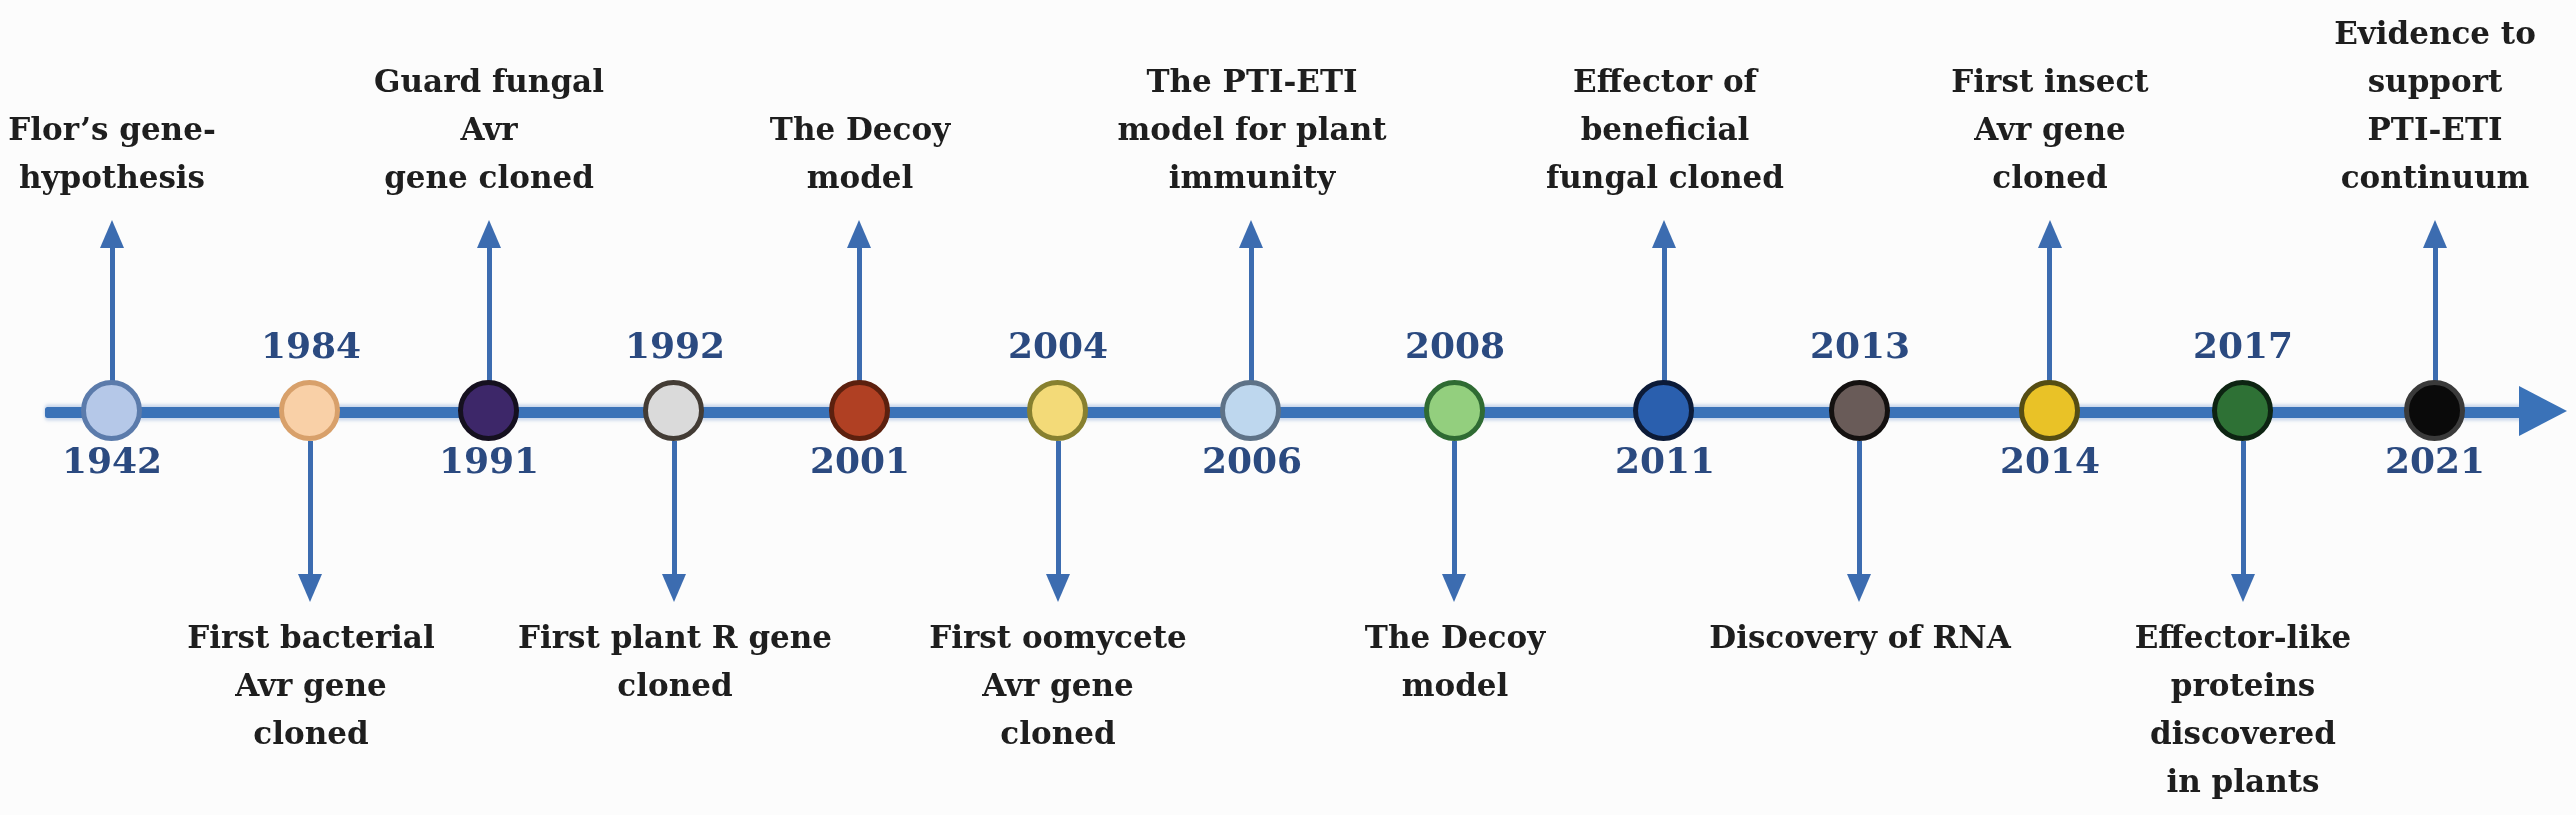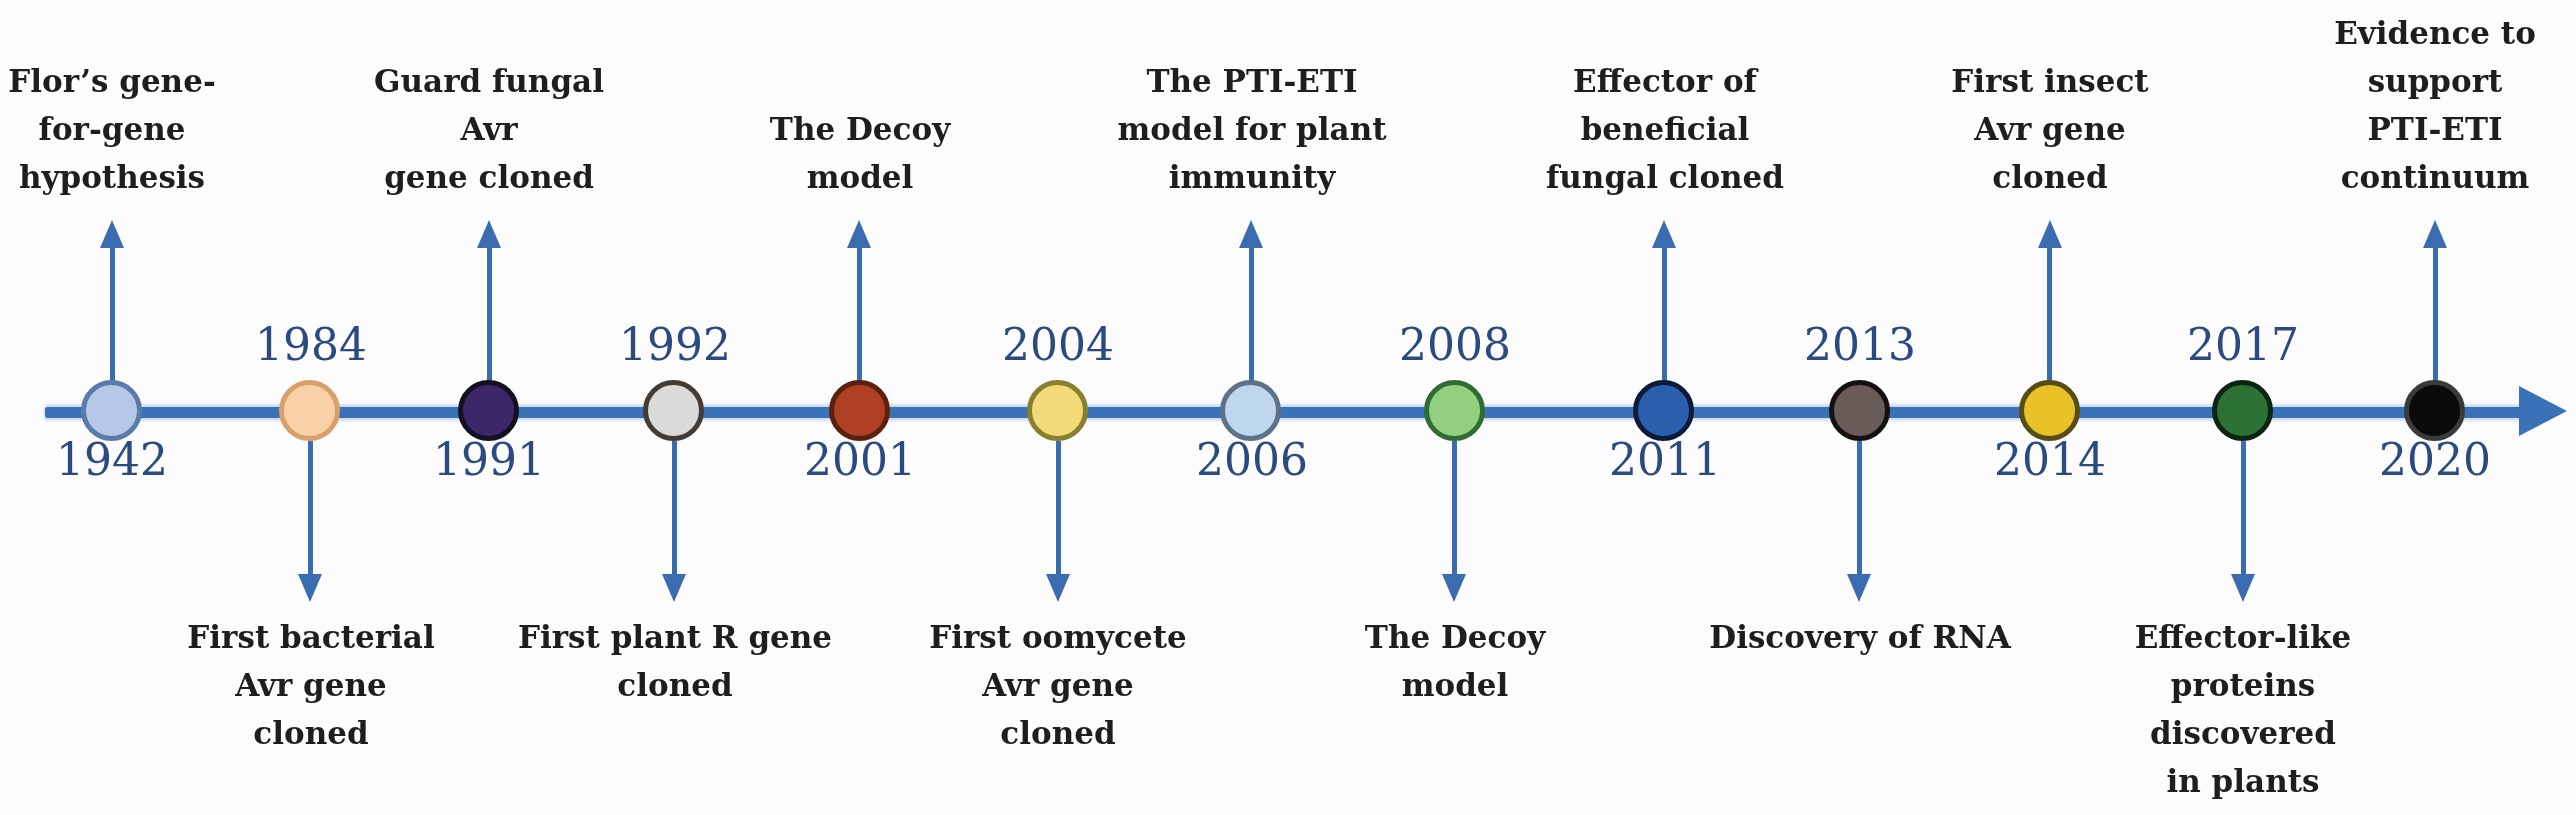"for-gene" span.line { html: <span>for-gene</span> -> none }
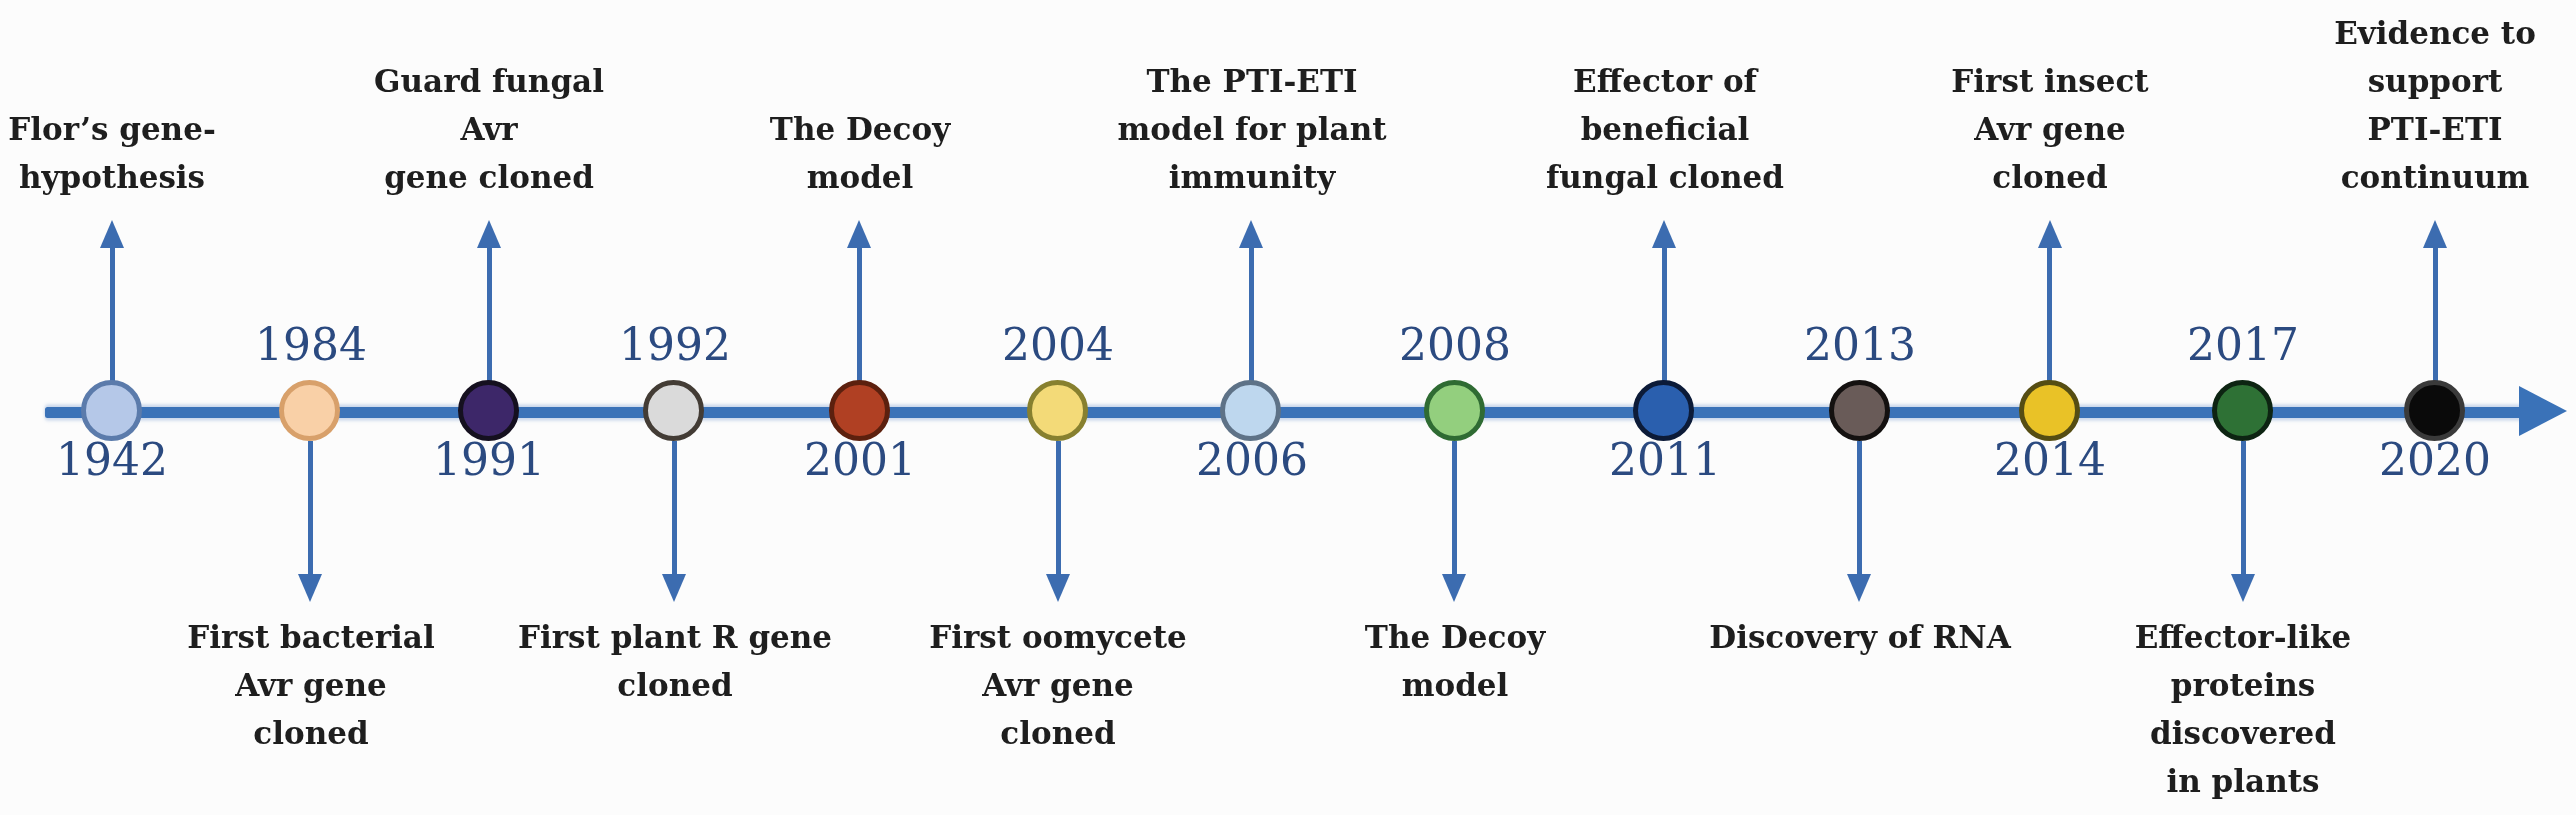"1984" .year { font-size: 44px -> 36px; font-weight: normal -> bold }
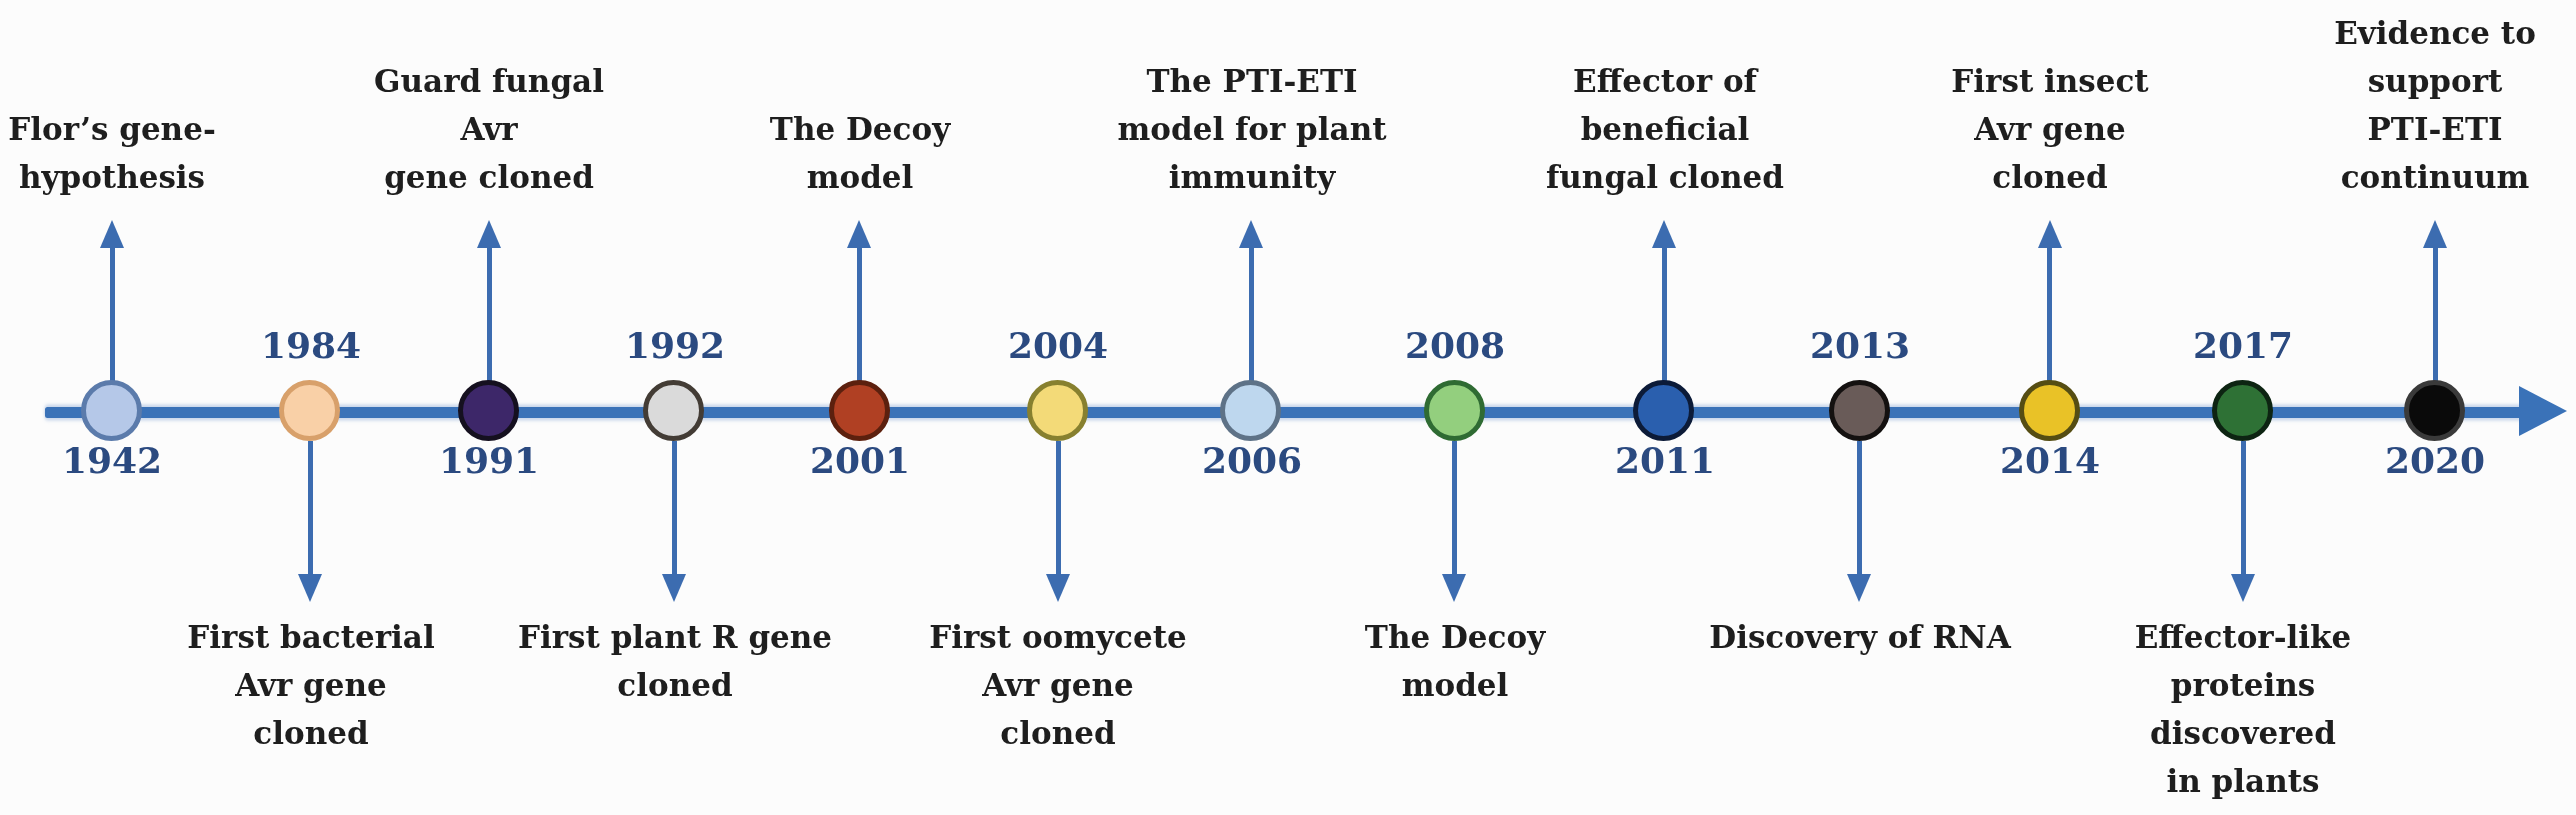"2020" div.year { text: 2020 -> 2021 }
